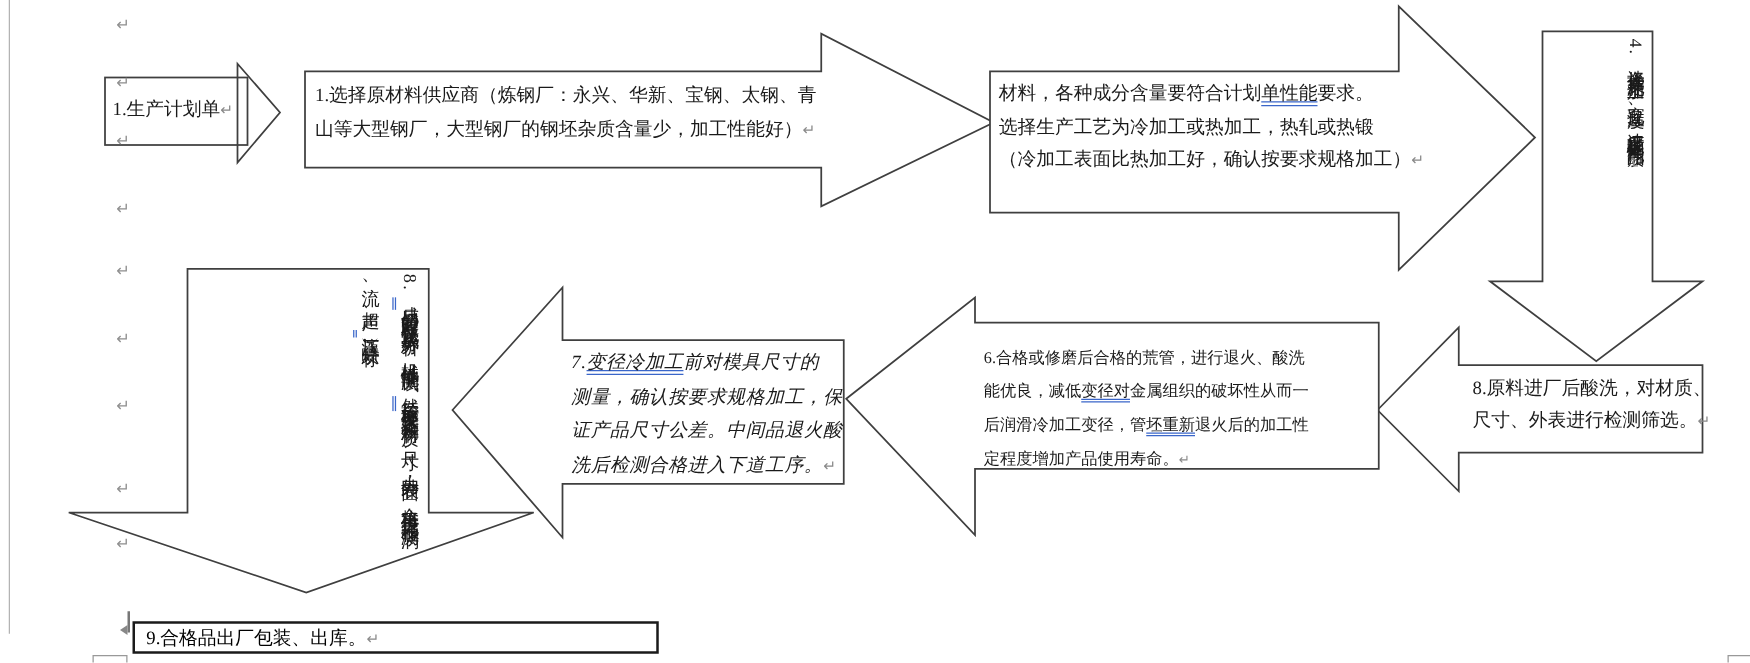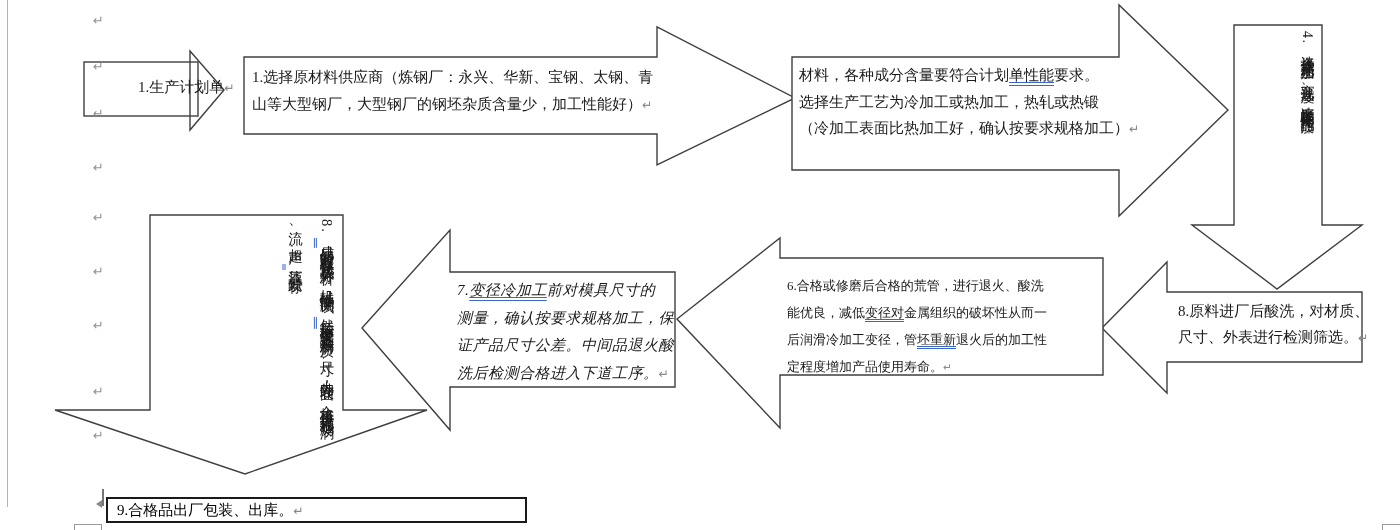"1.生产计划单↵" div.txt { margin-left: 48px -> none }
